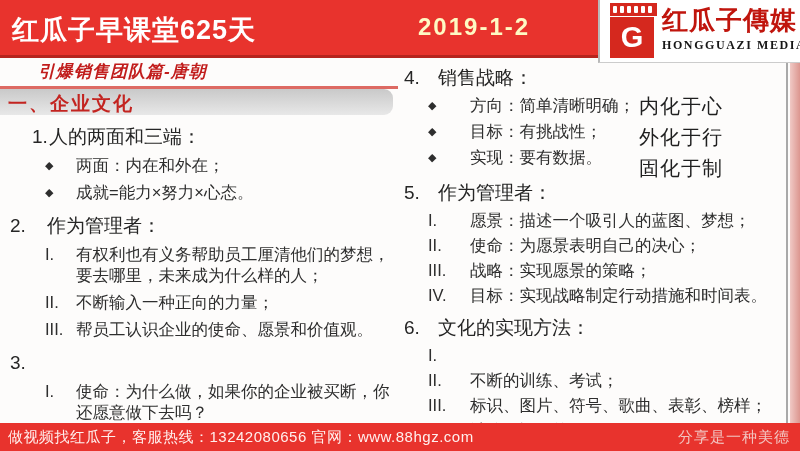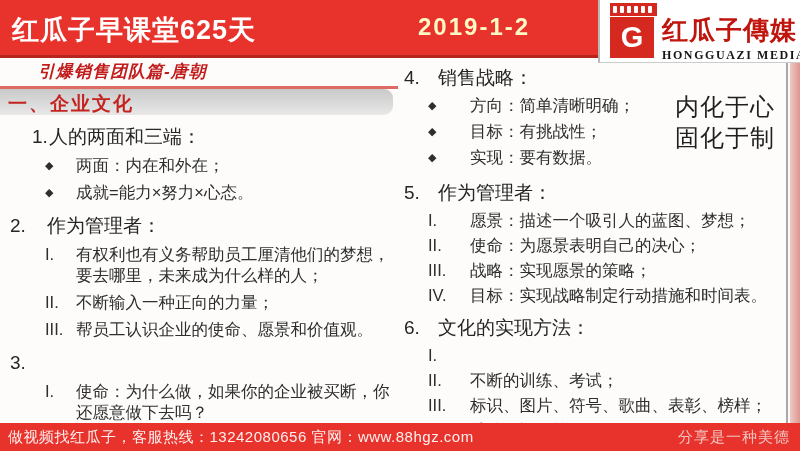"红瓜子傳媒" .logotext { margin-top: 16px -> 6px }
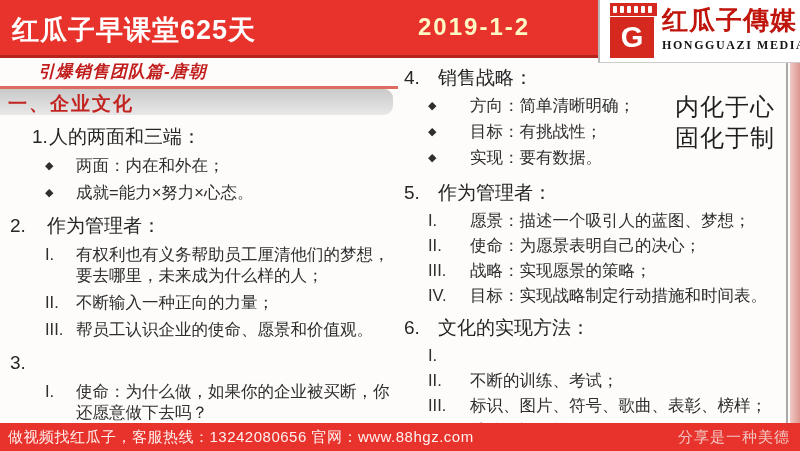"内化于心" .side-note { font-size: 24px -> 20px; left: 675px -> 639px }
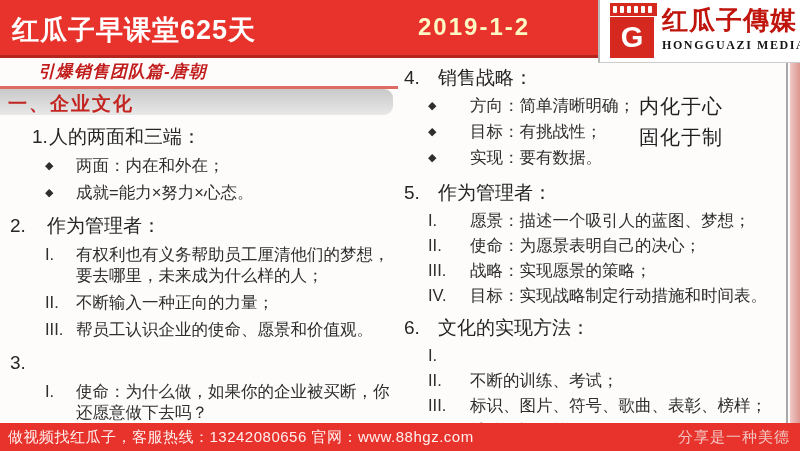"外化于行" div { html: none -> <div>外化于行</div> }
